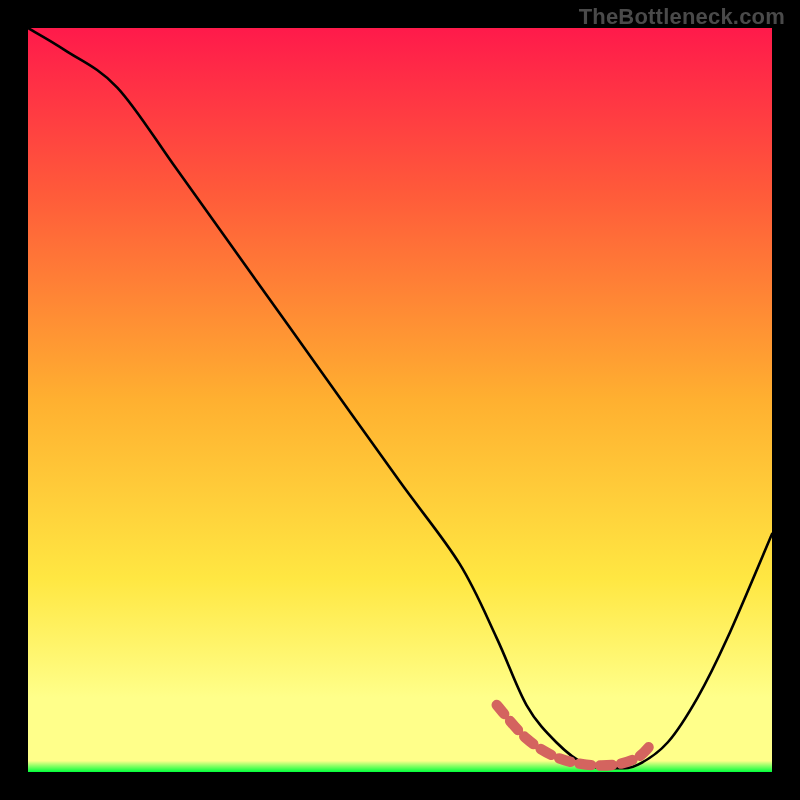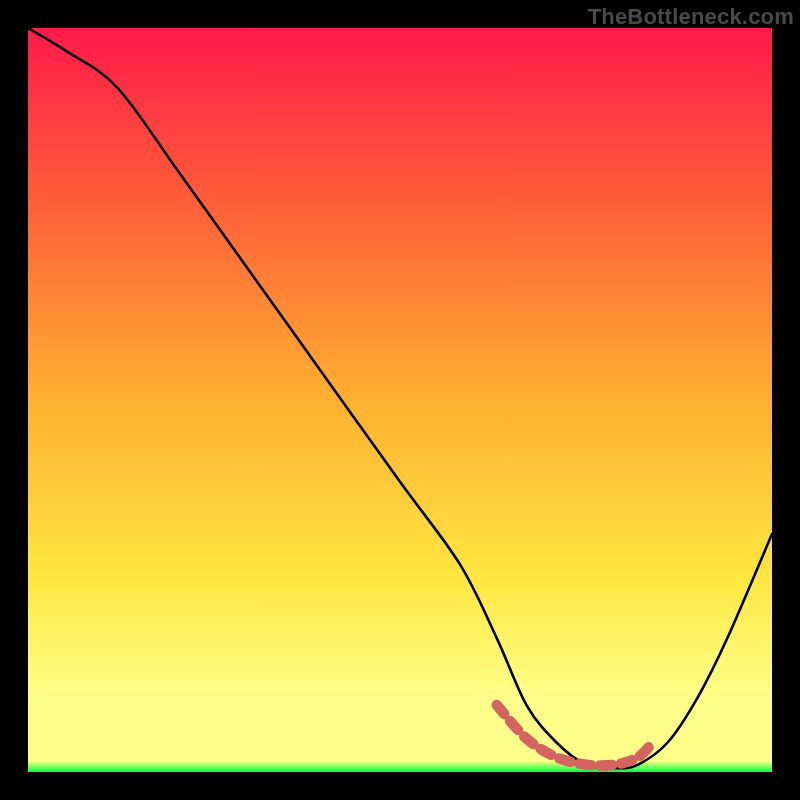"TheBottleneck.com" .watermark { right: 6px -> 15px }
